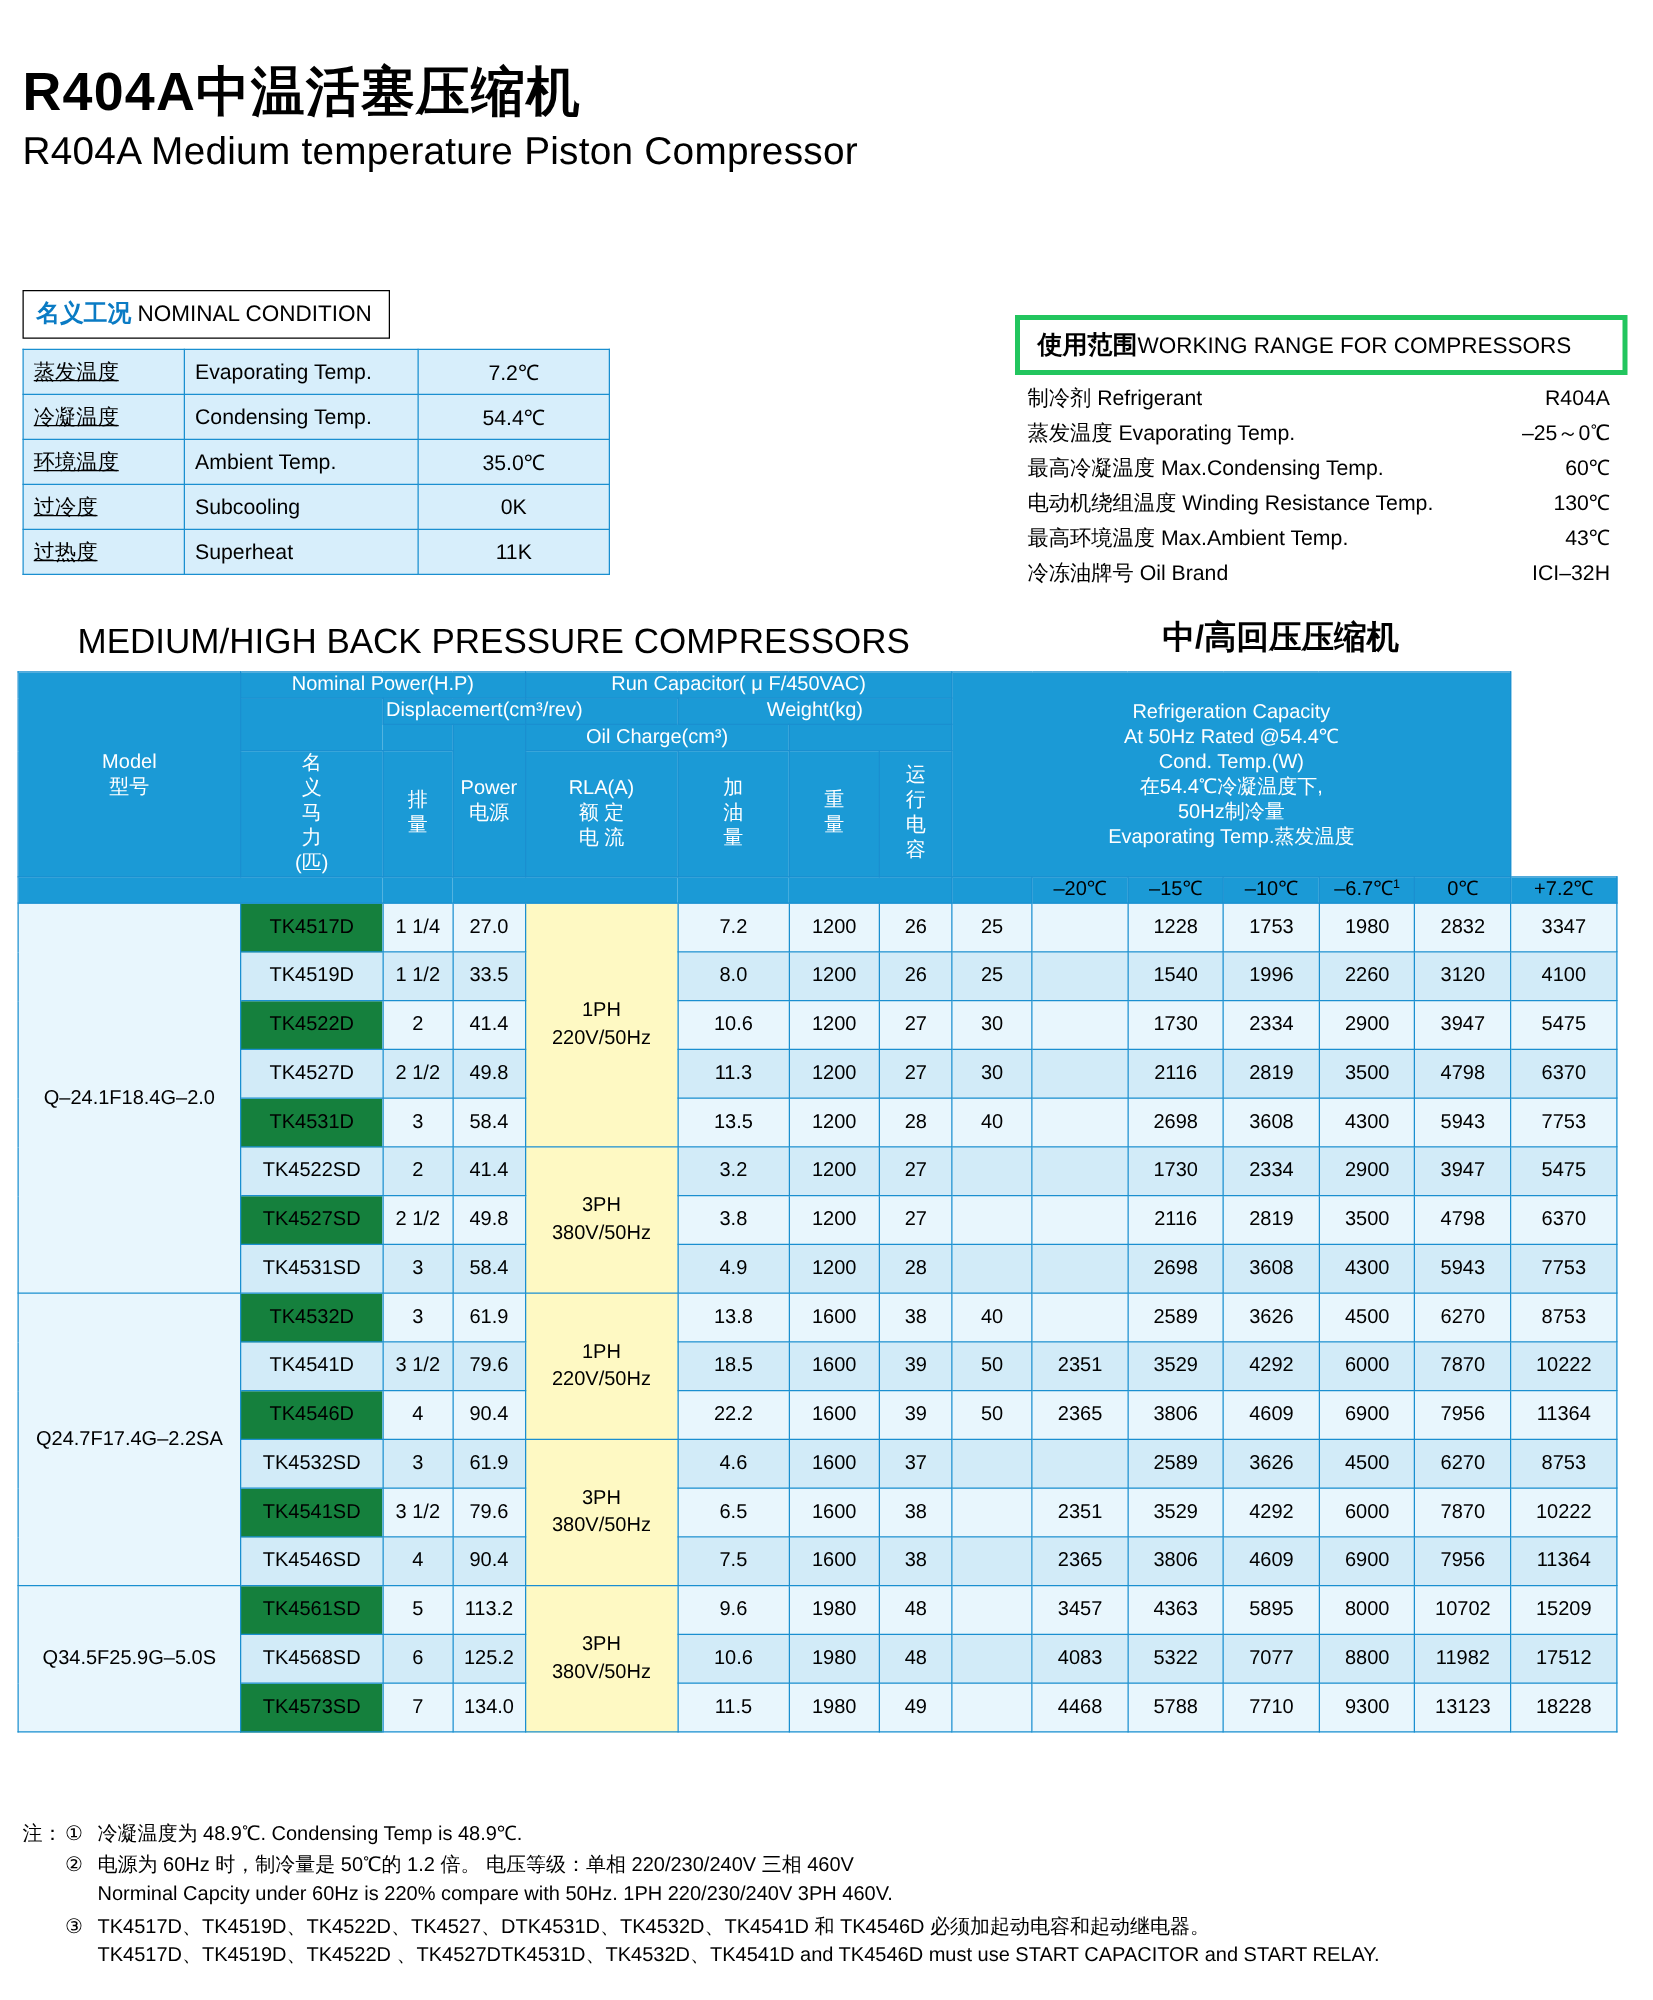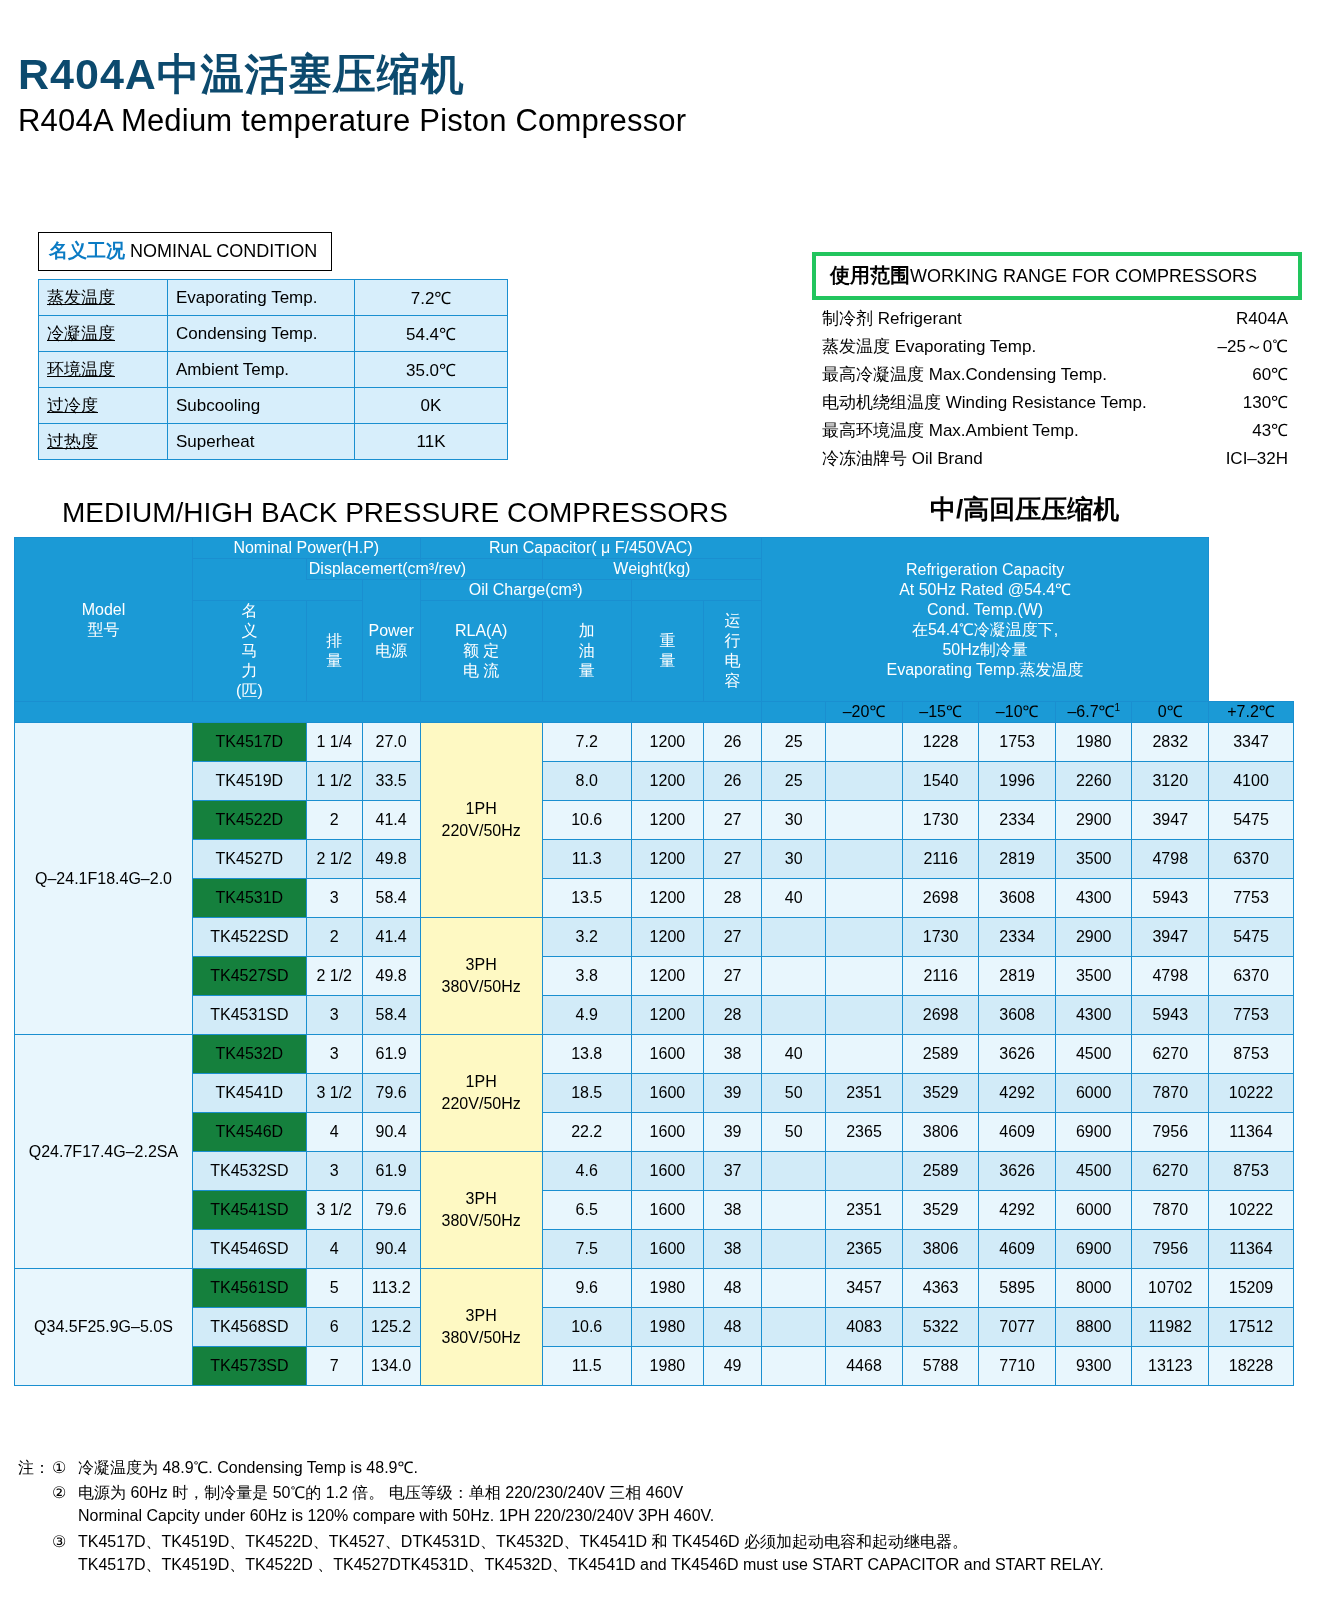"R404A中温活塞压缩机" .title-cn { color: #0c4a6e -> #000000 }
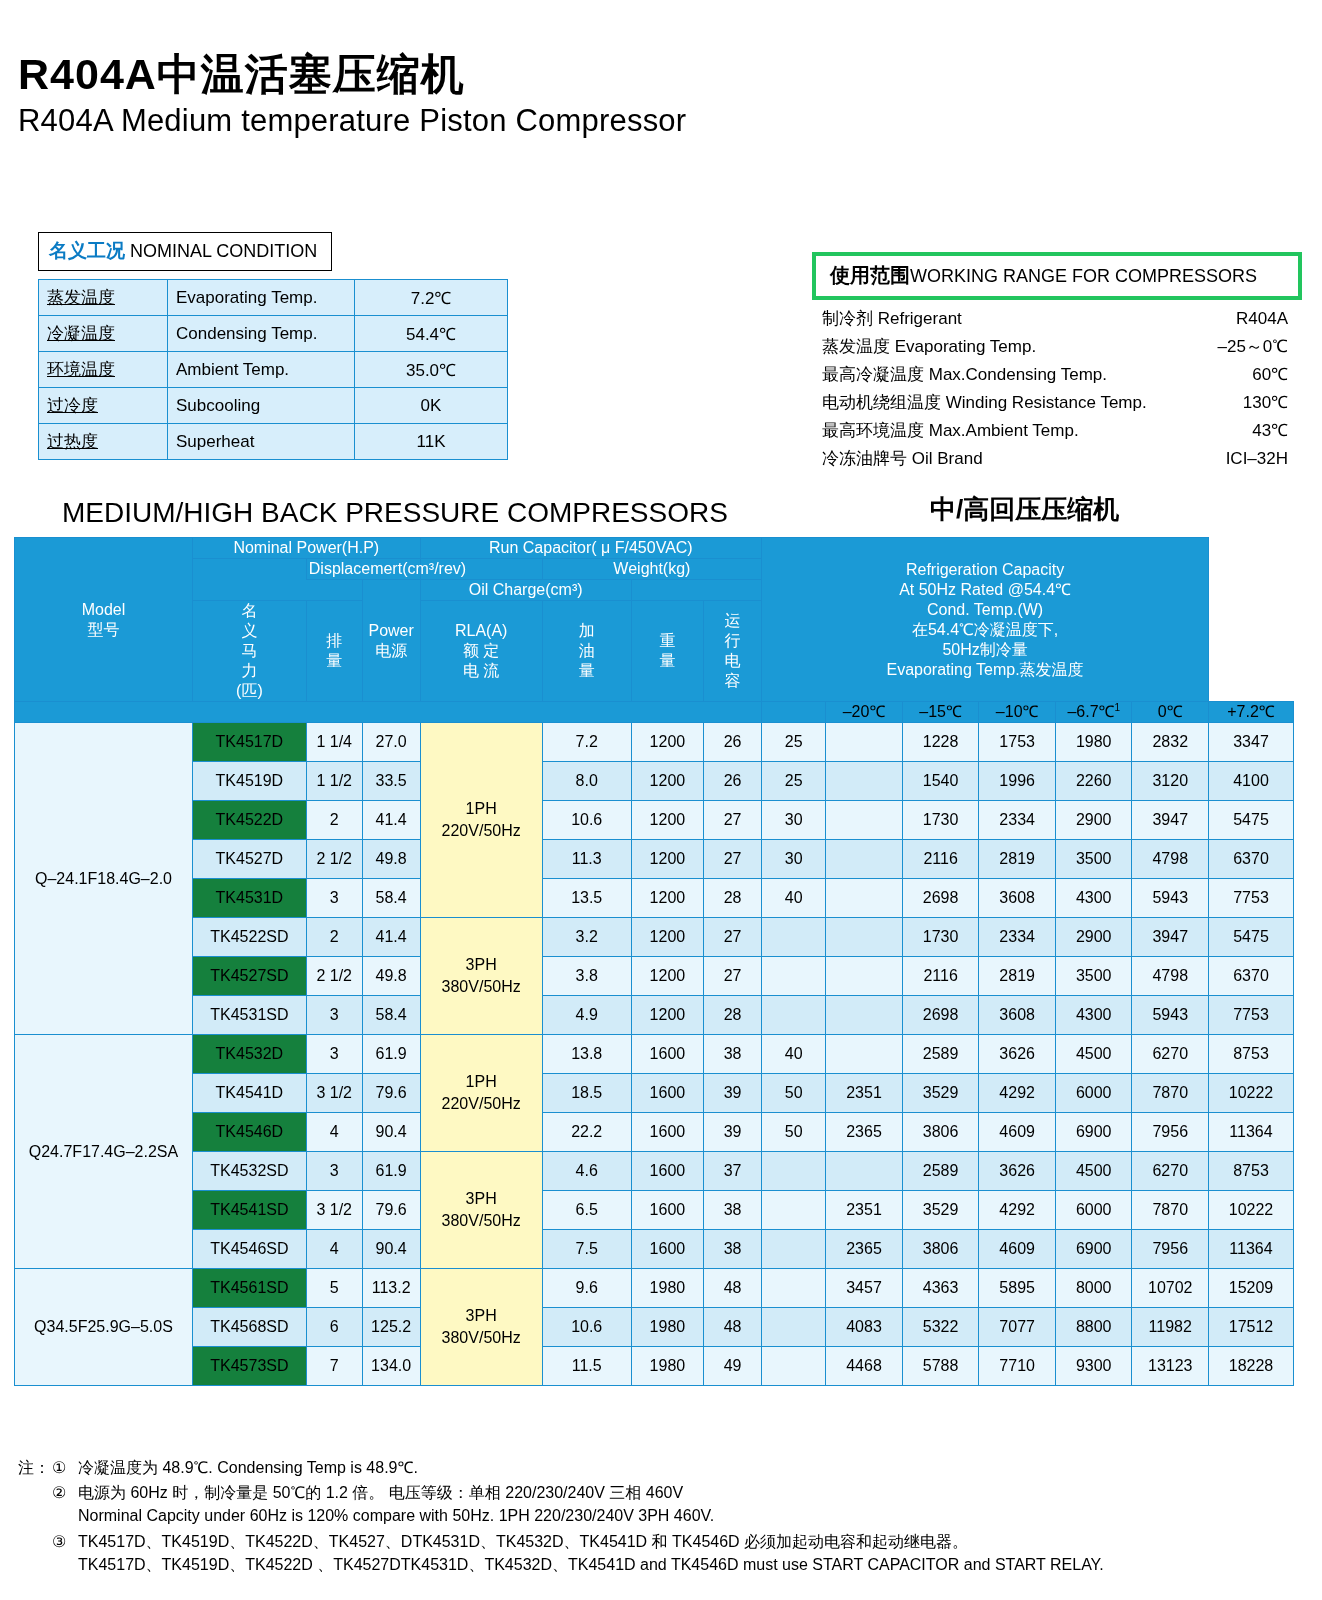"名义工况 NOMINAL CONDITION" .nominal-wrap { margin-left: 20px -> none }
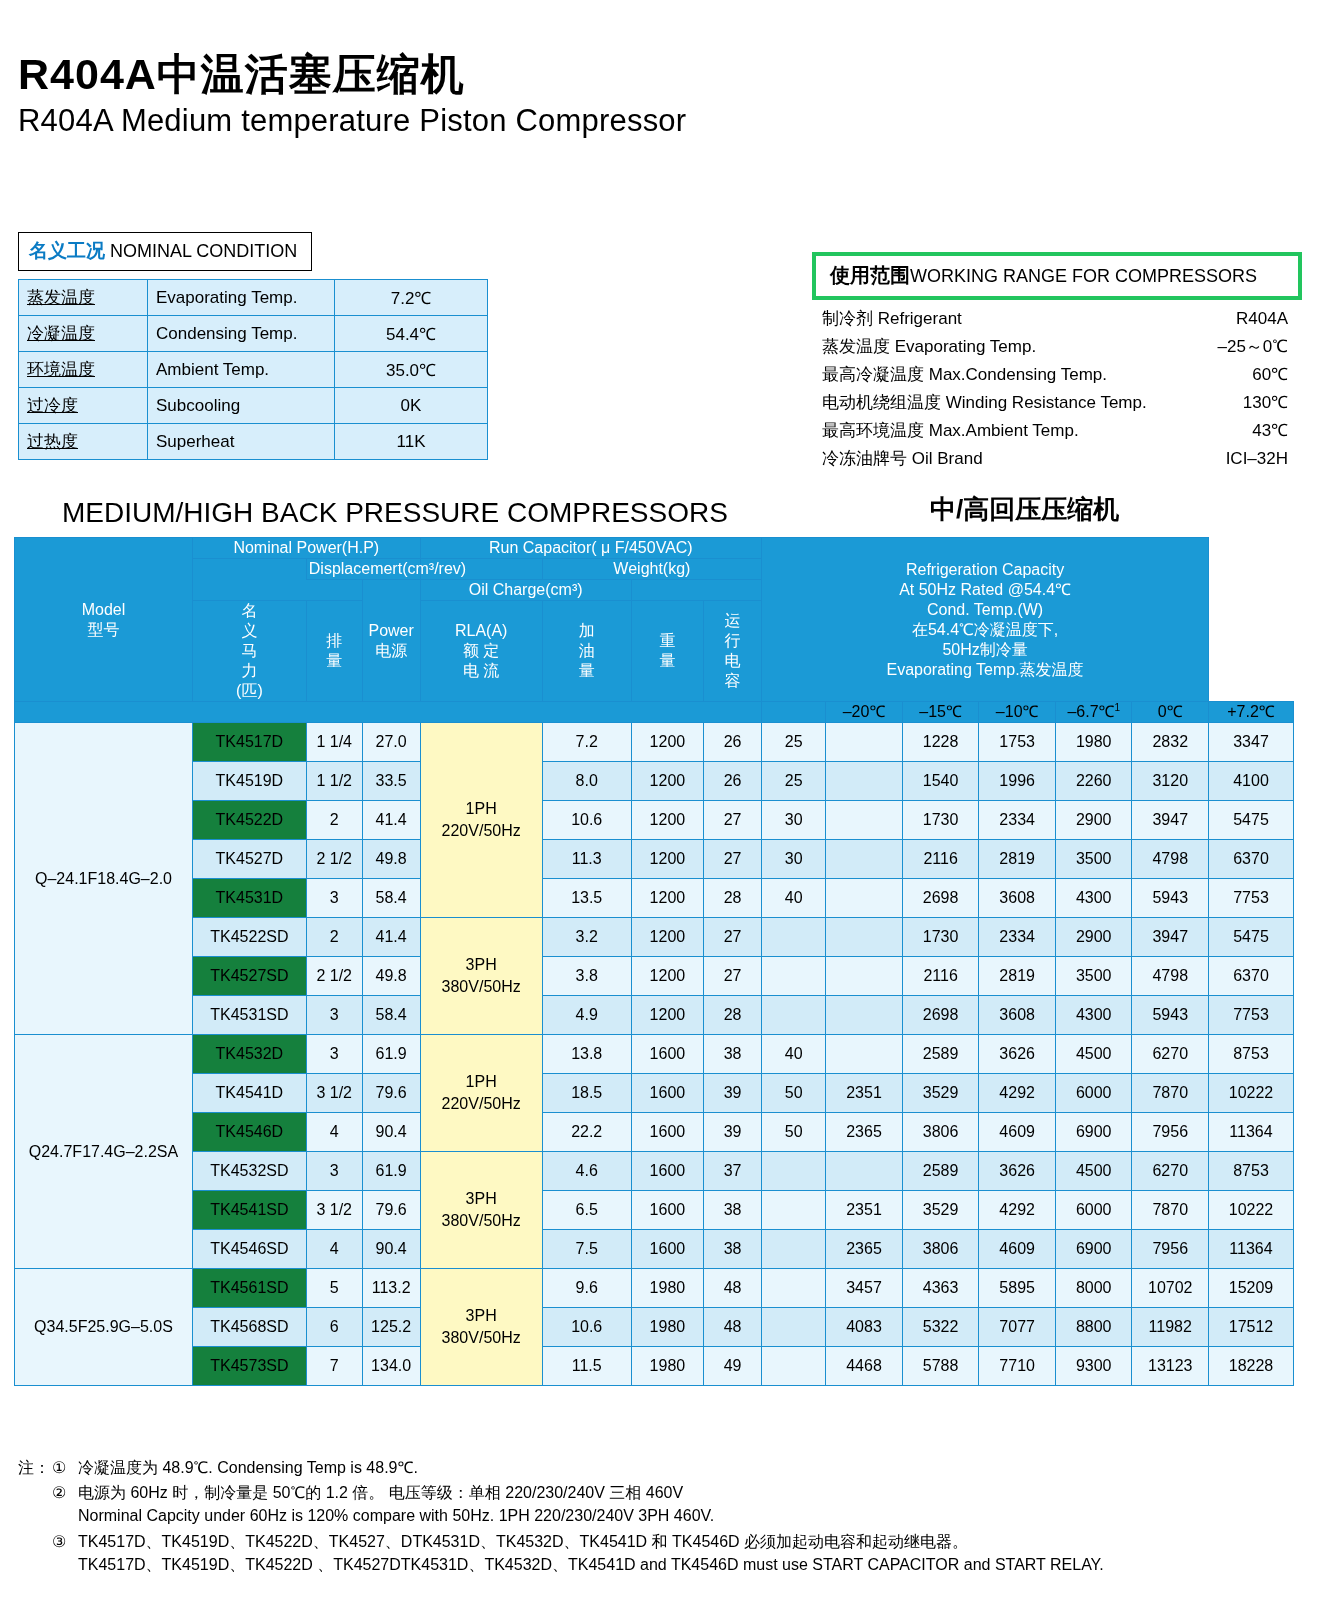"Norminal Capcity under 60Hz is" span.l2 { text: 120% -> 220% }
